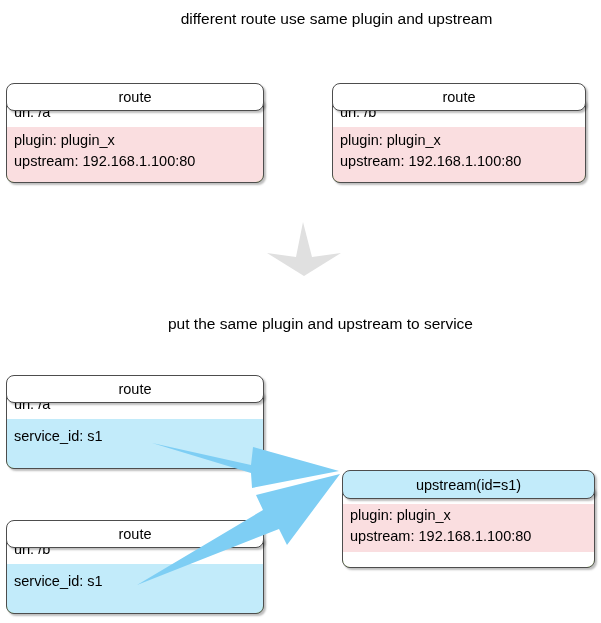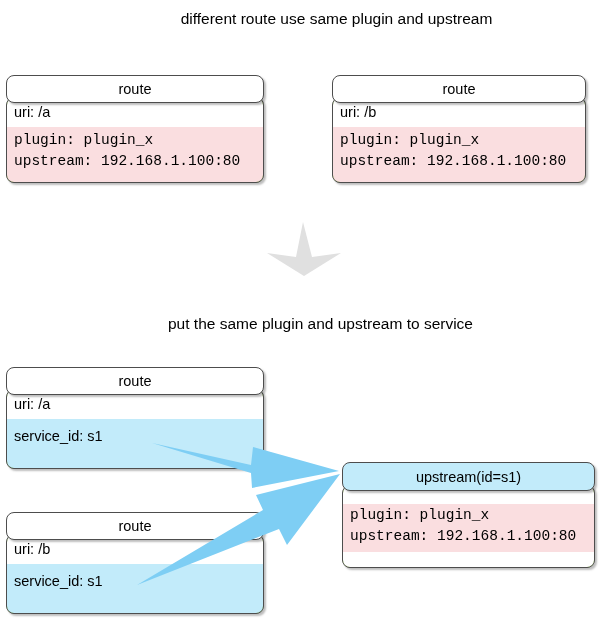"route" .ent-header { top: 4px -> 12px }
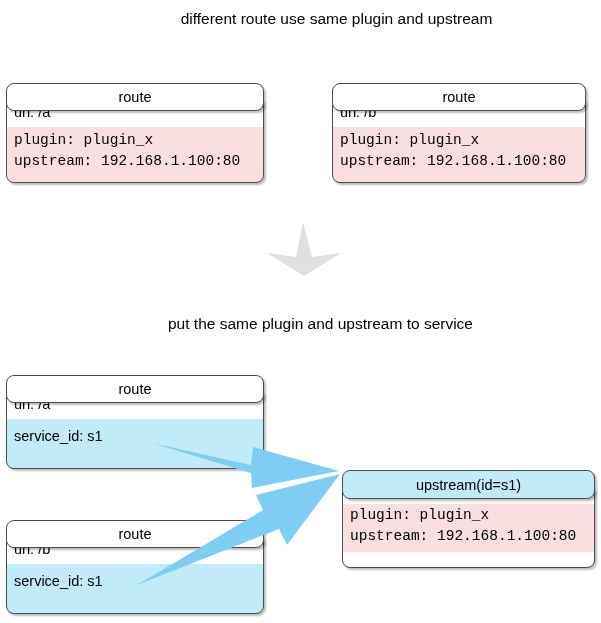"plugin: plugin_x" .row.stack .line { font-family: Liberation Mono, monospace -> none }
